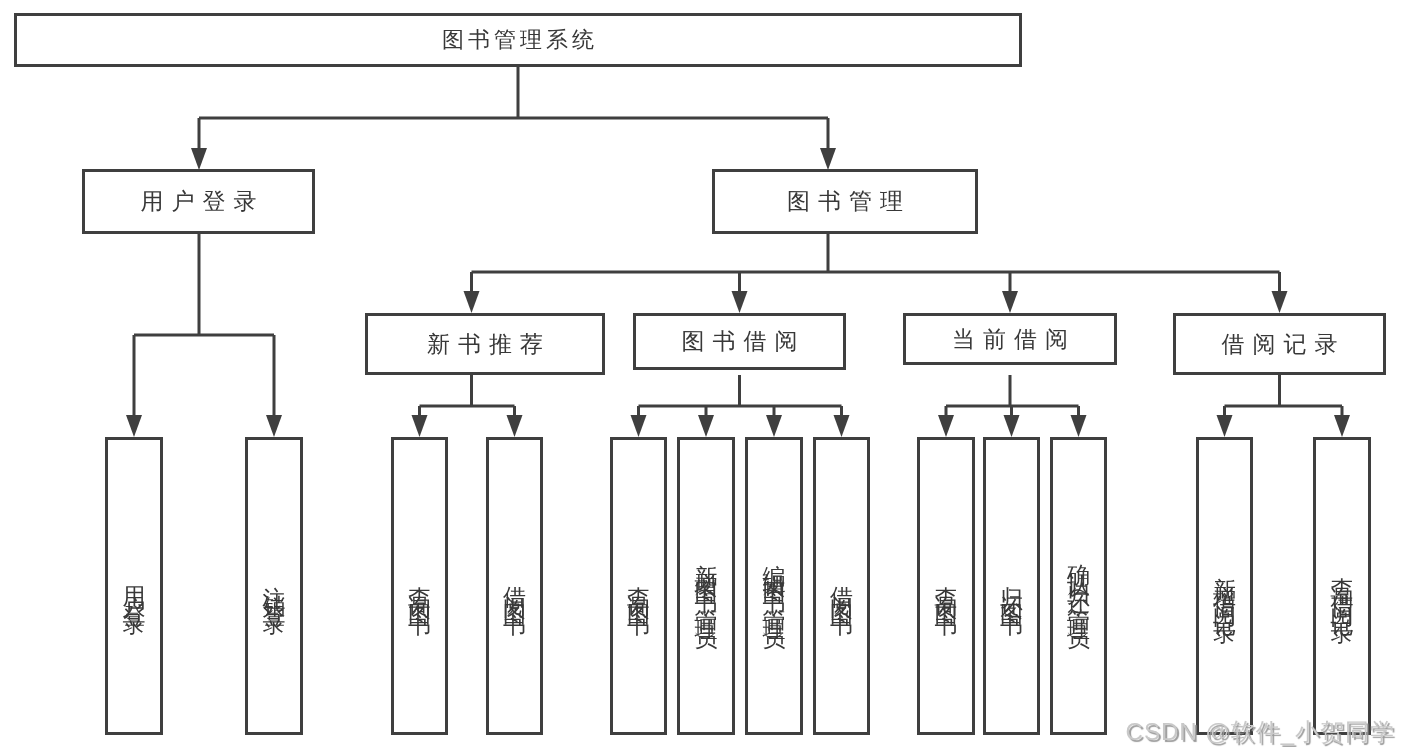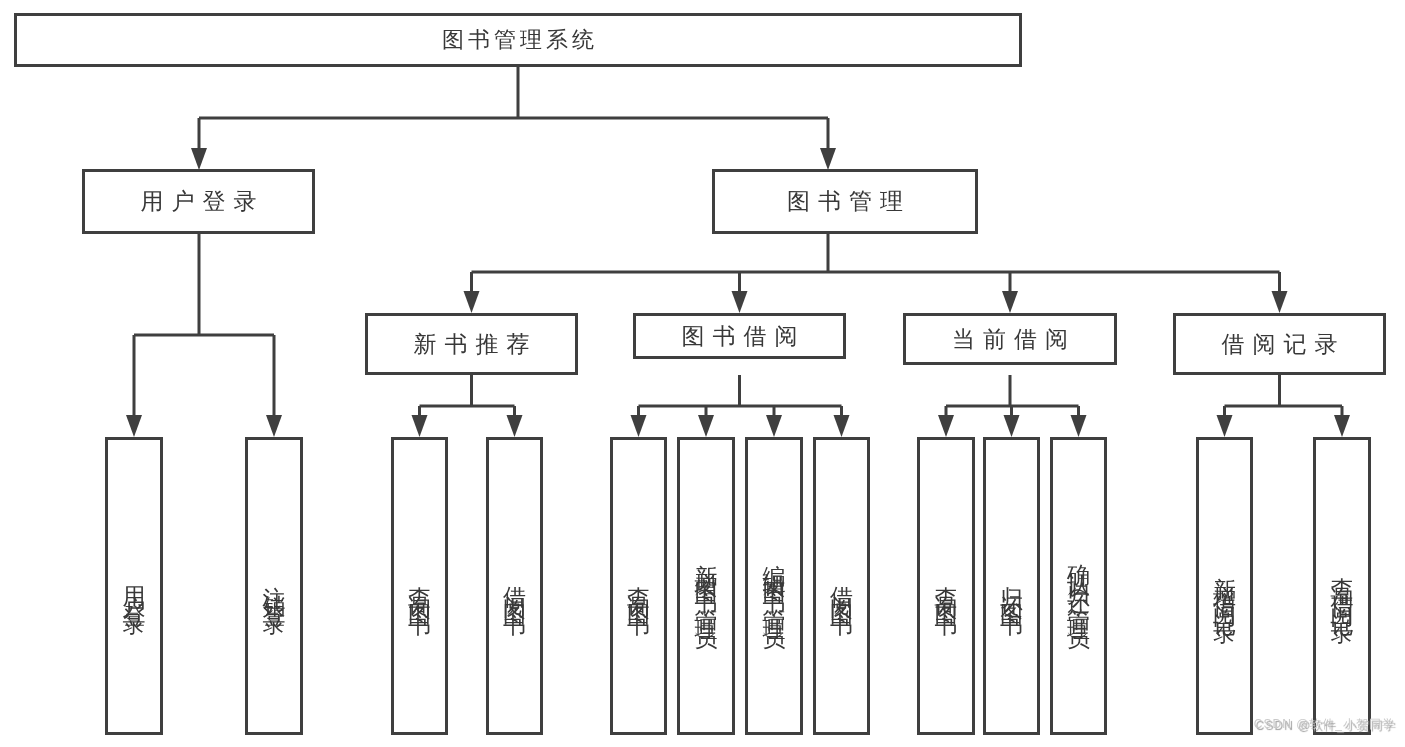"新书推荐" div.hbox { width: 213px -> 240px }
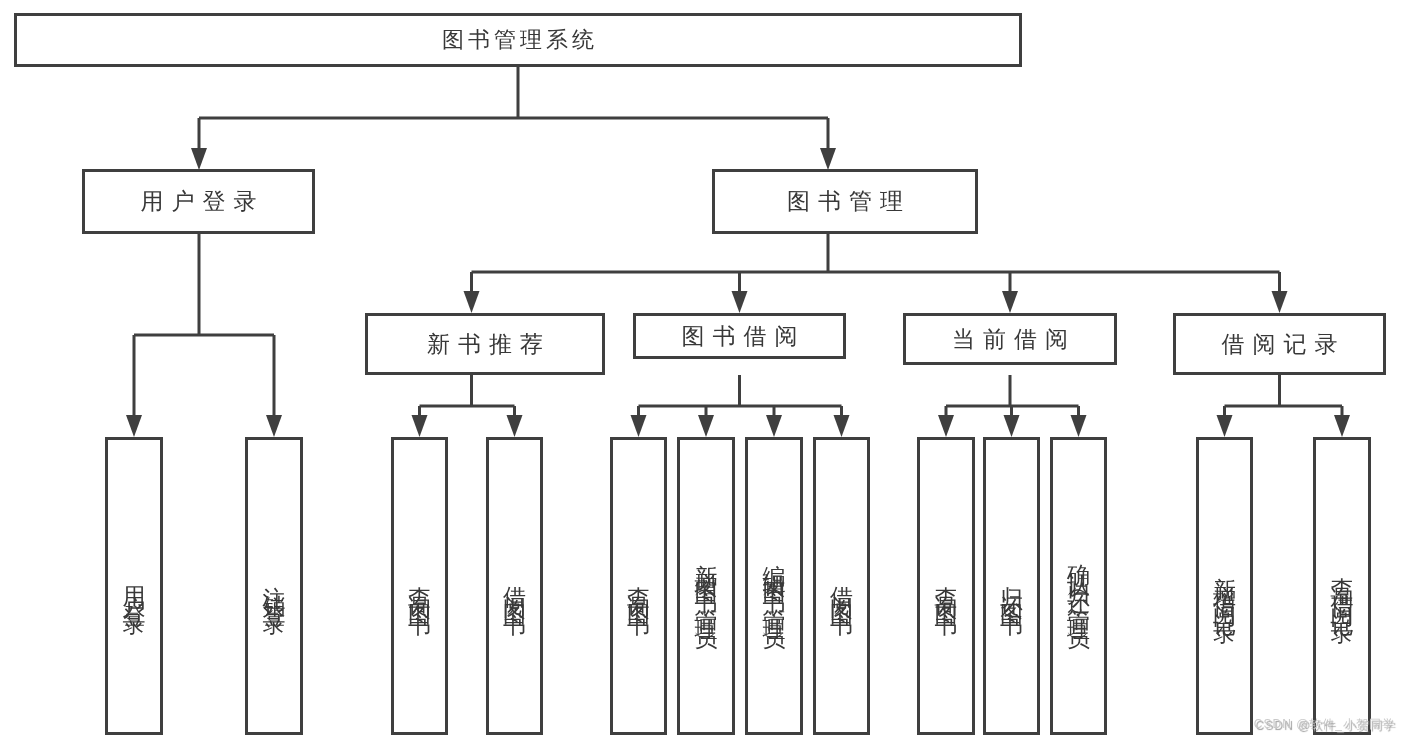"图书借阅" div.hbox { height: 46px -> 57px }
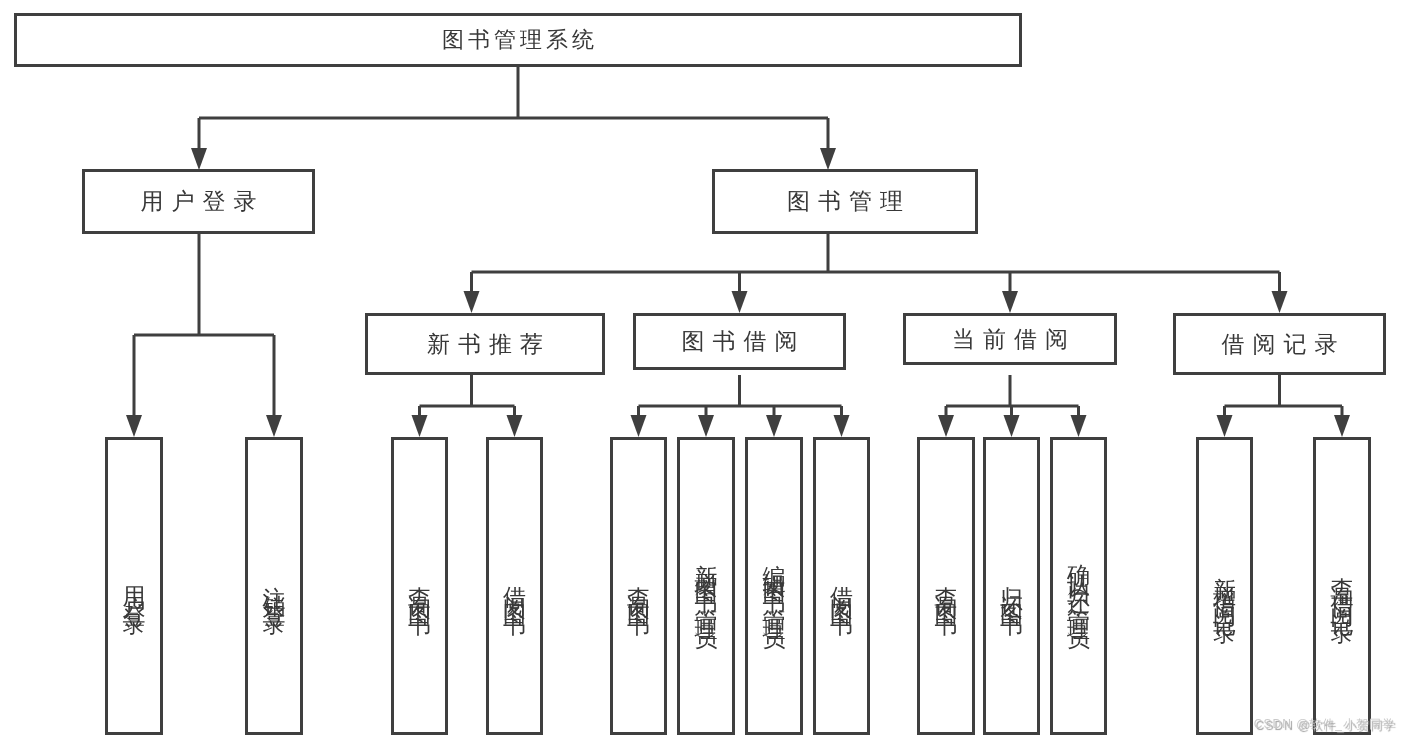"CSDN @软件_小贺同学" #watermark { font-size: 12px -> 24px }
